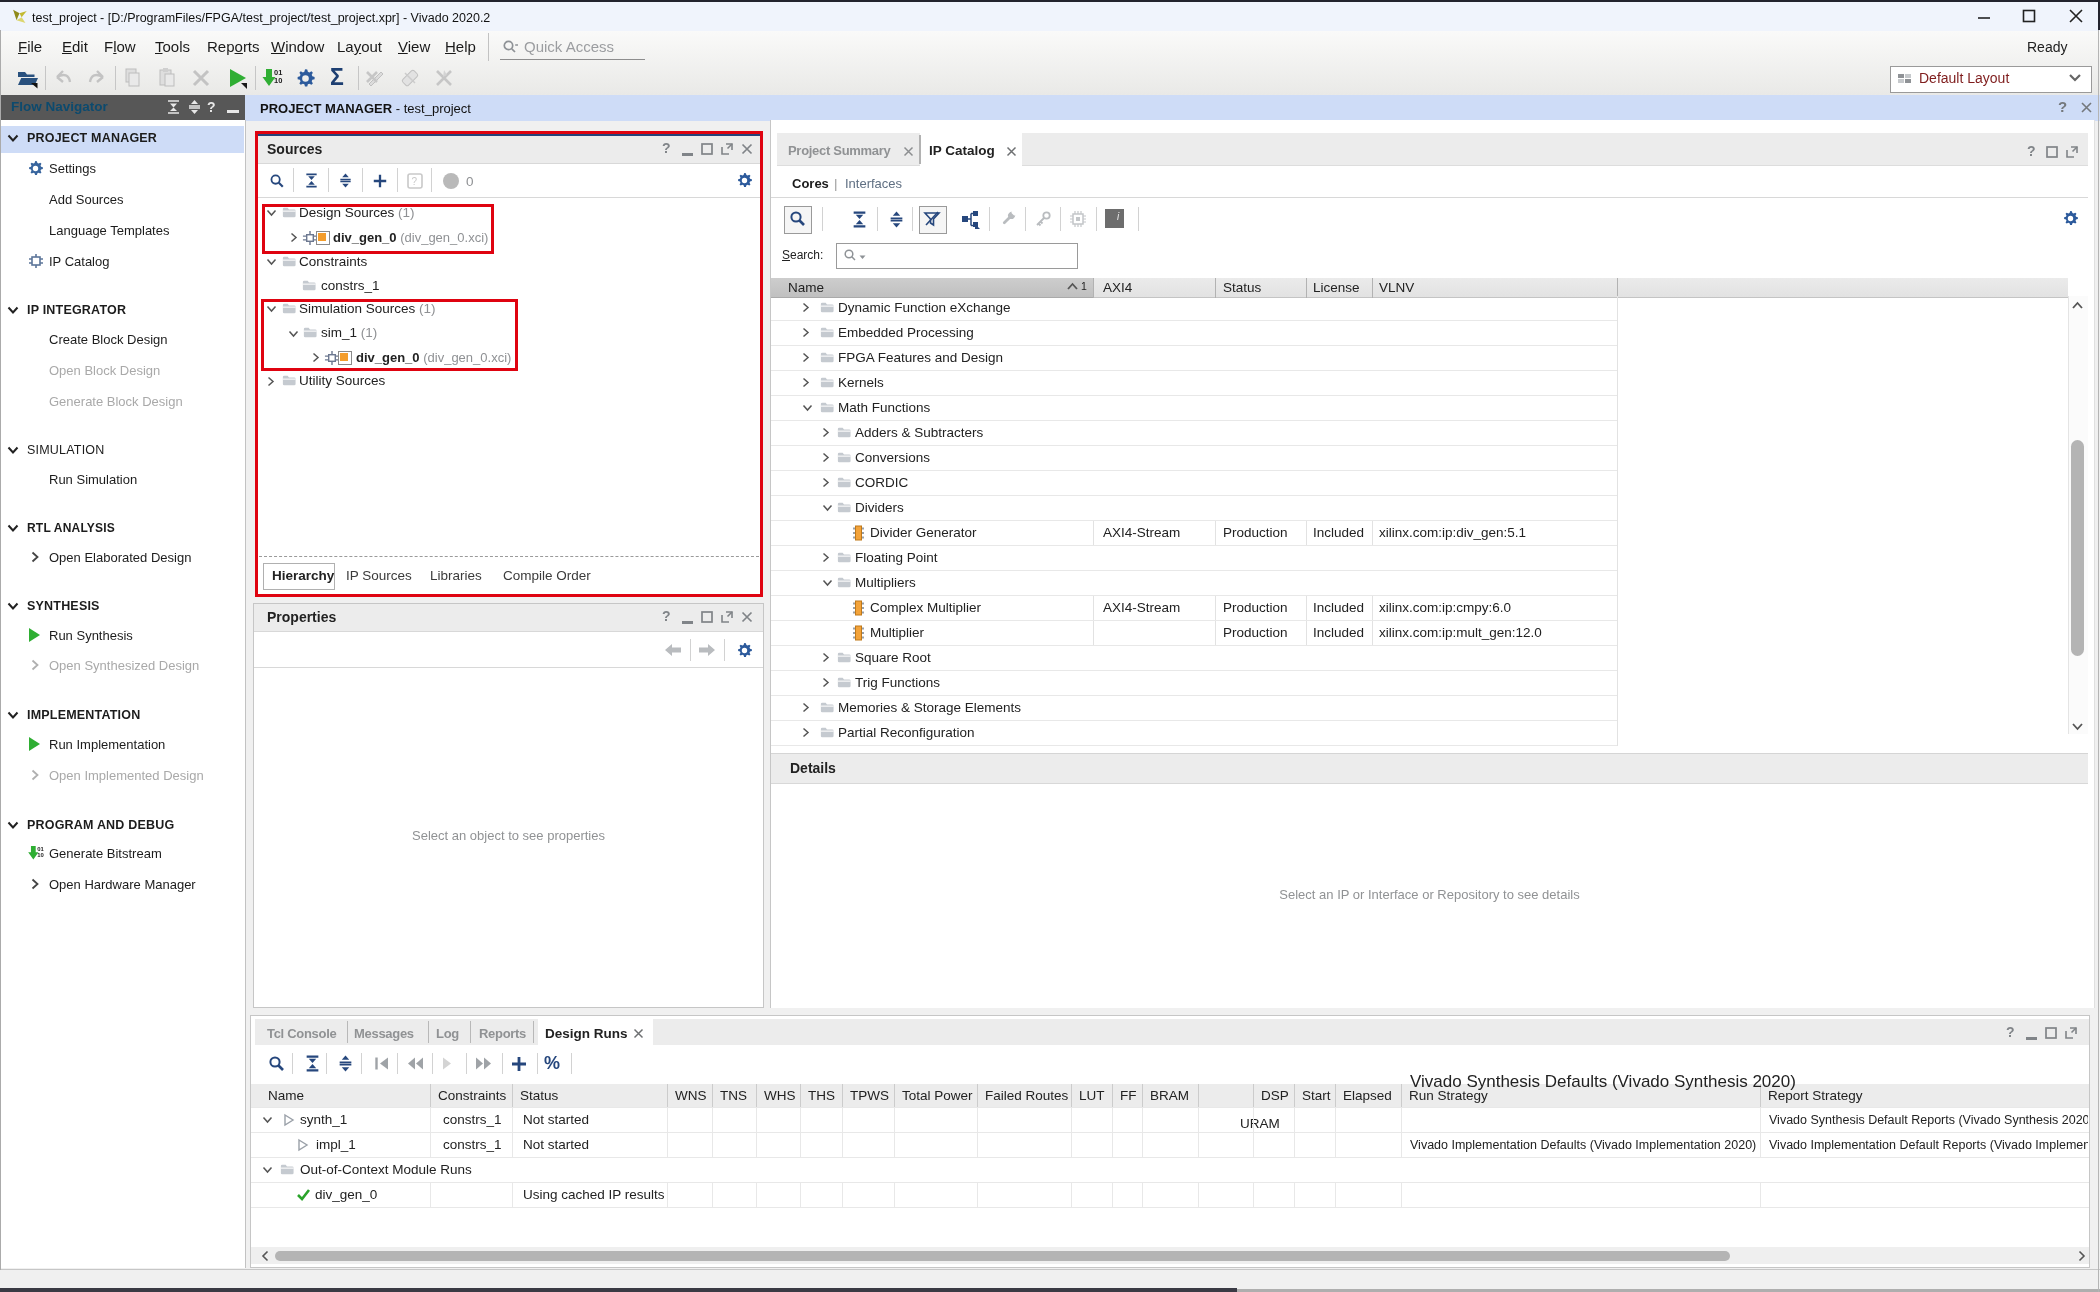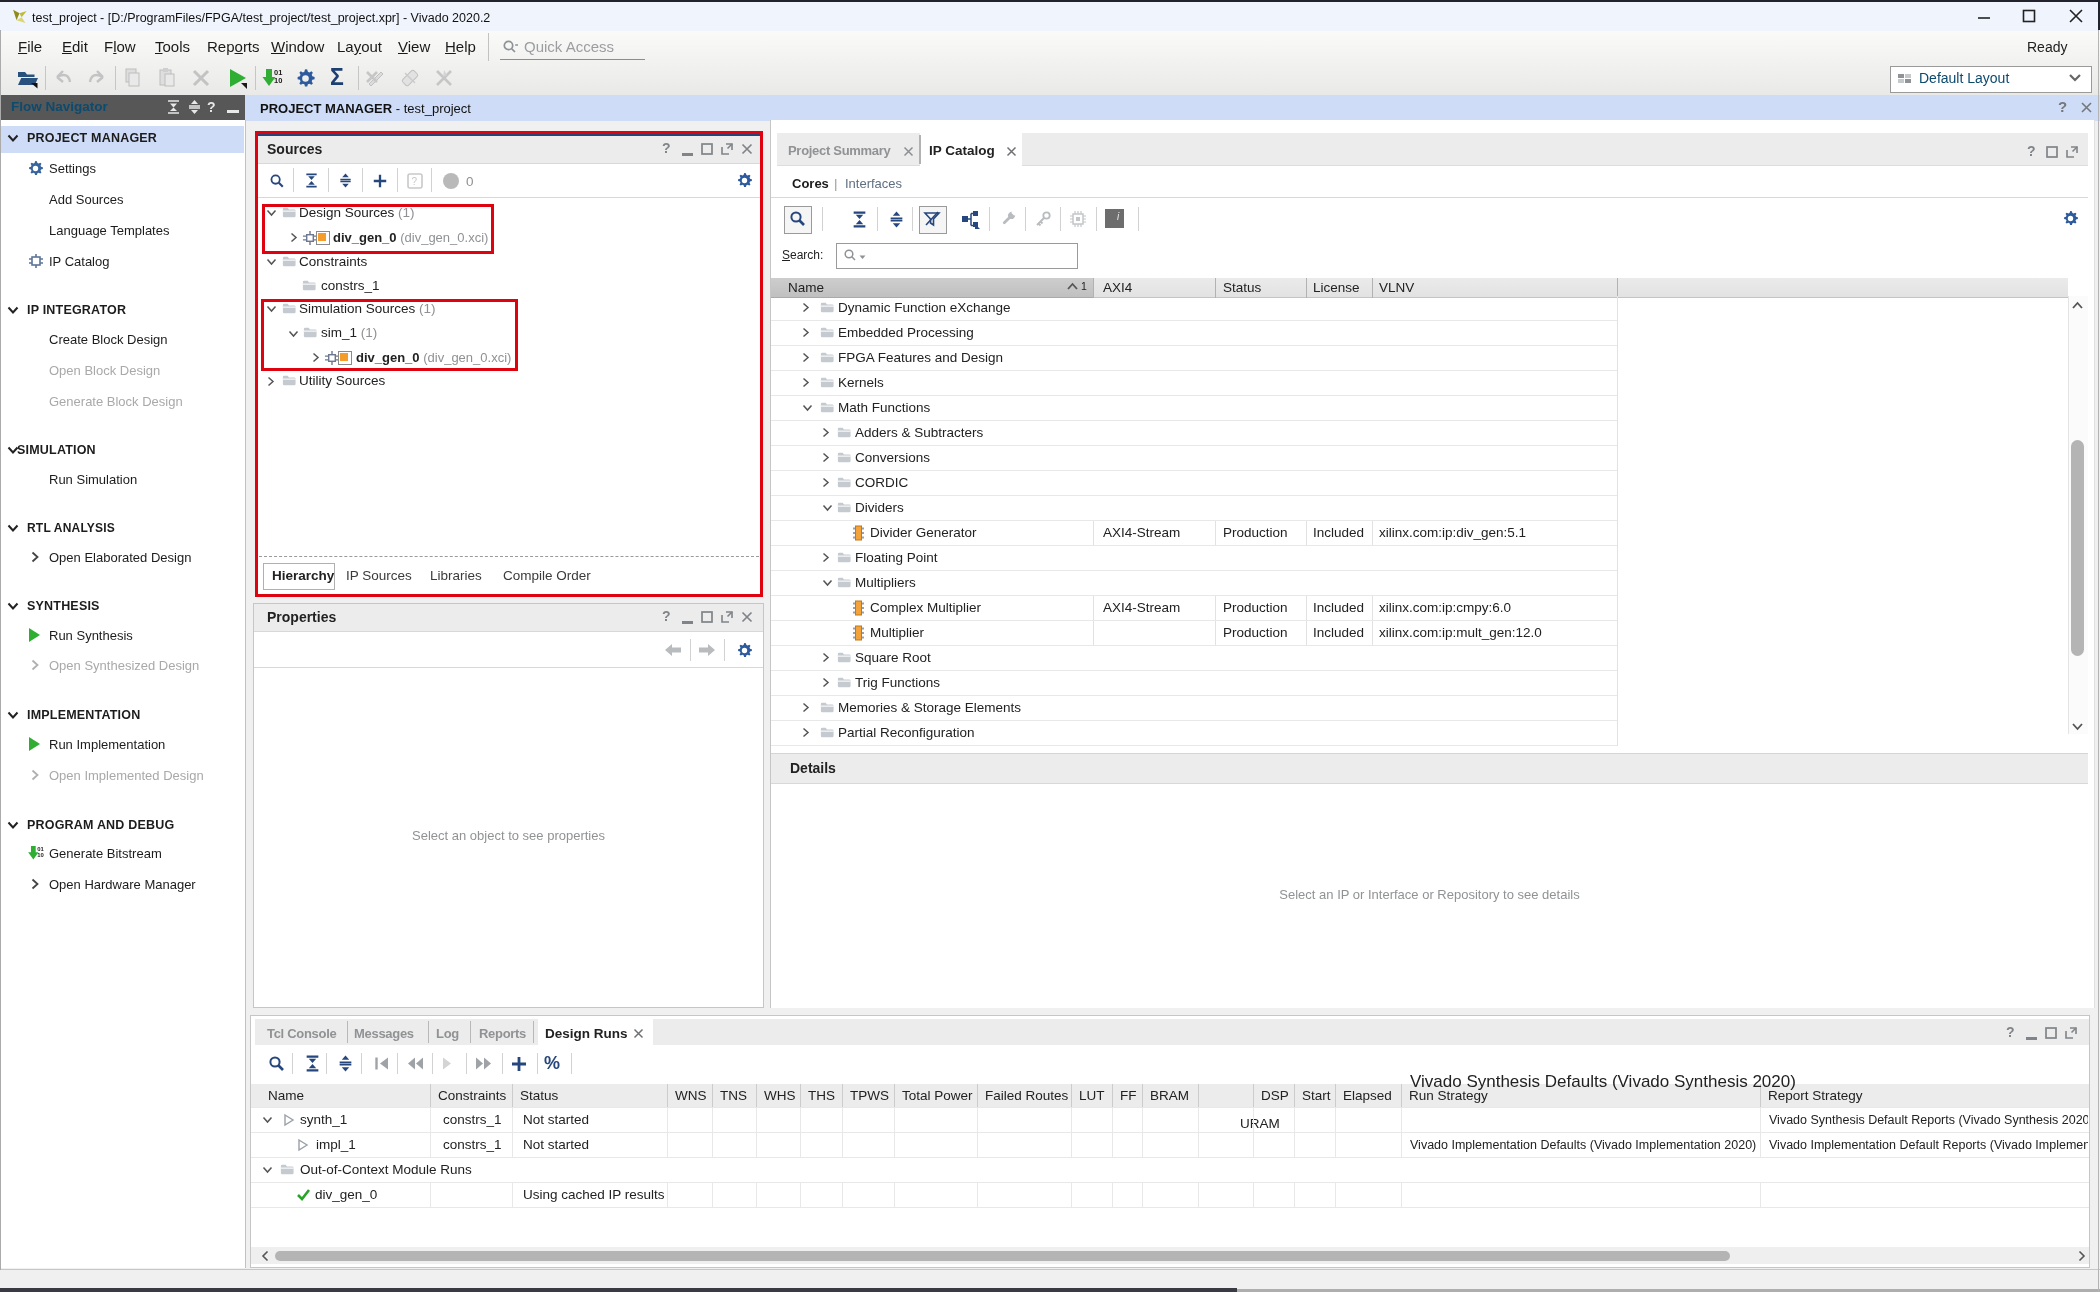"Default Layout" div.abs { color: #0c4a6e -> #7f1d1d }
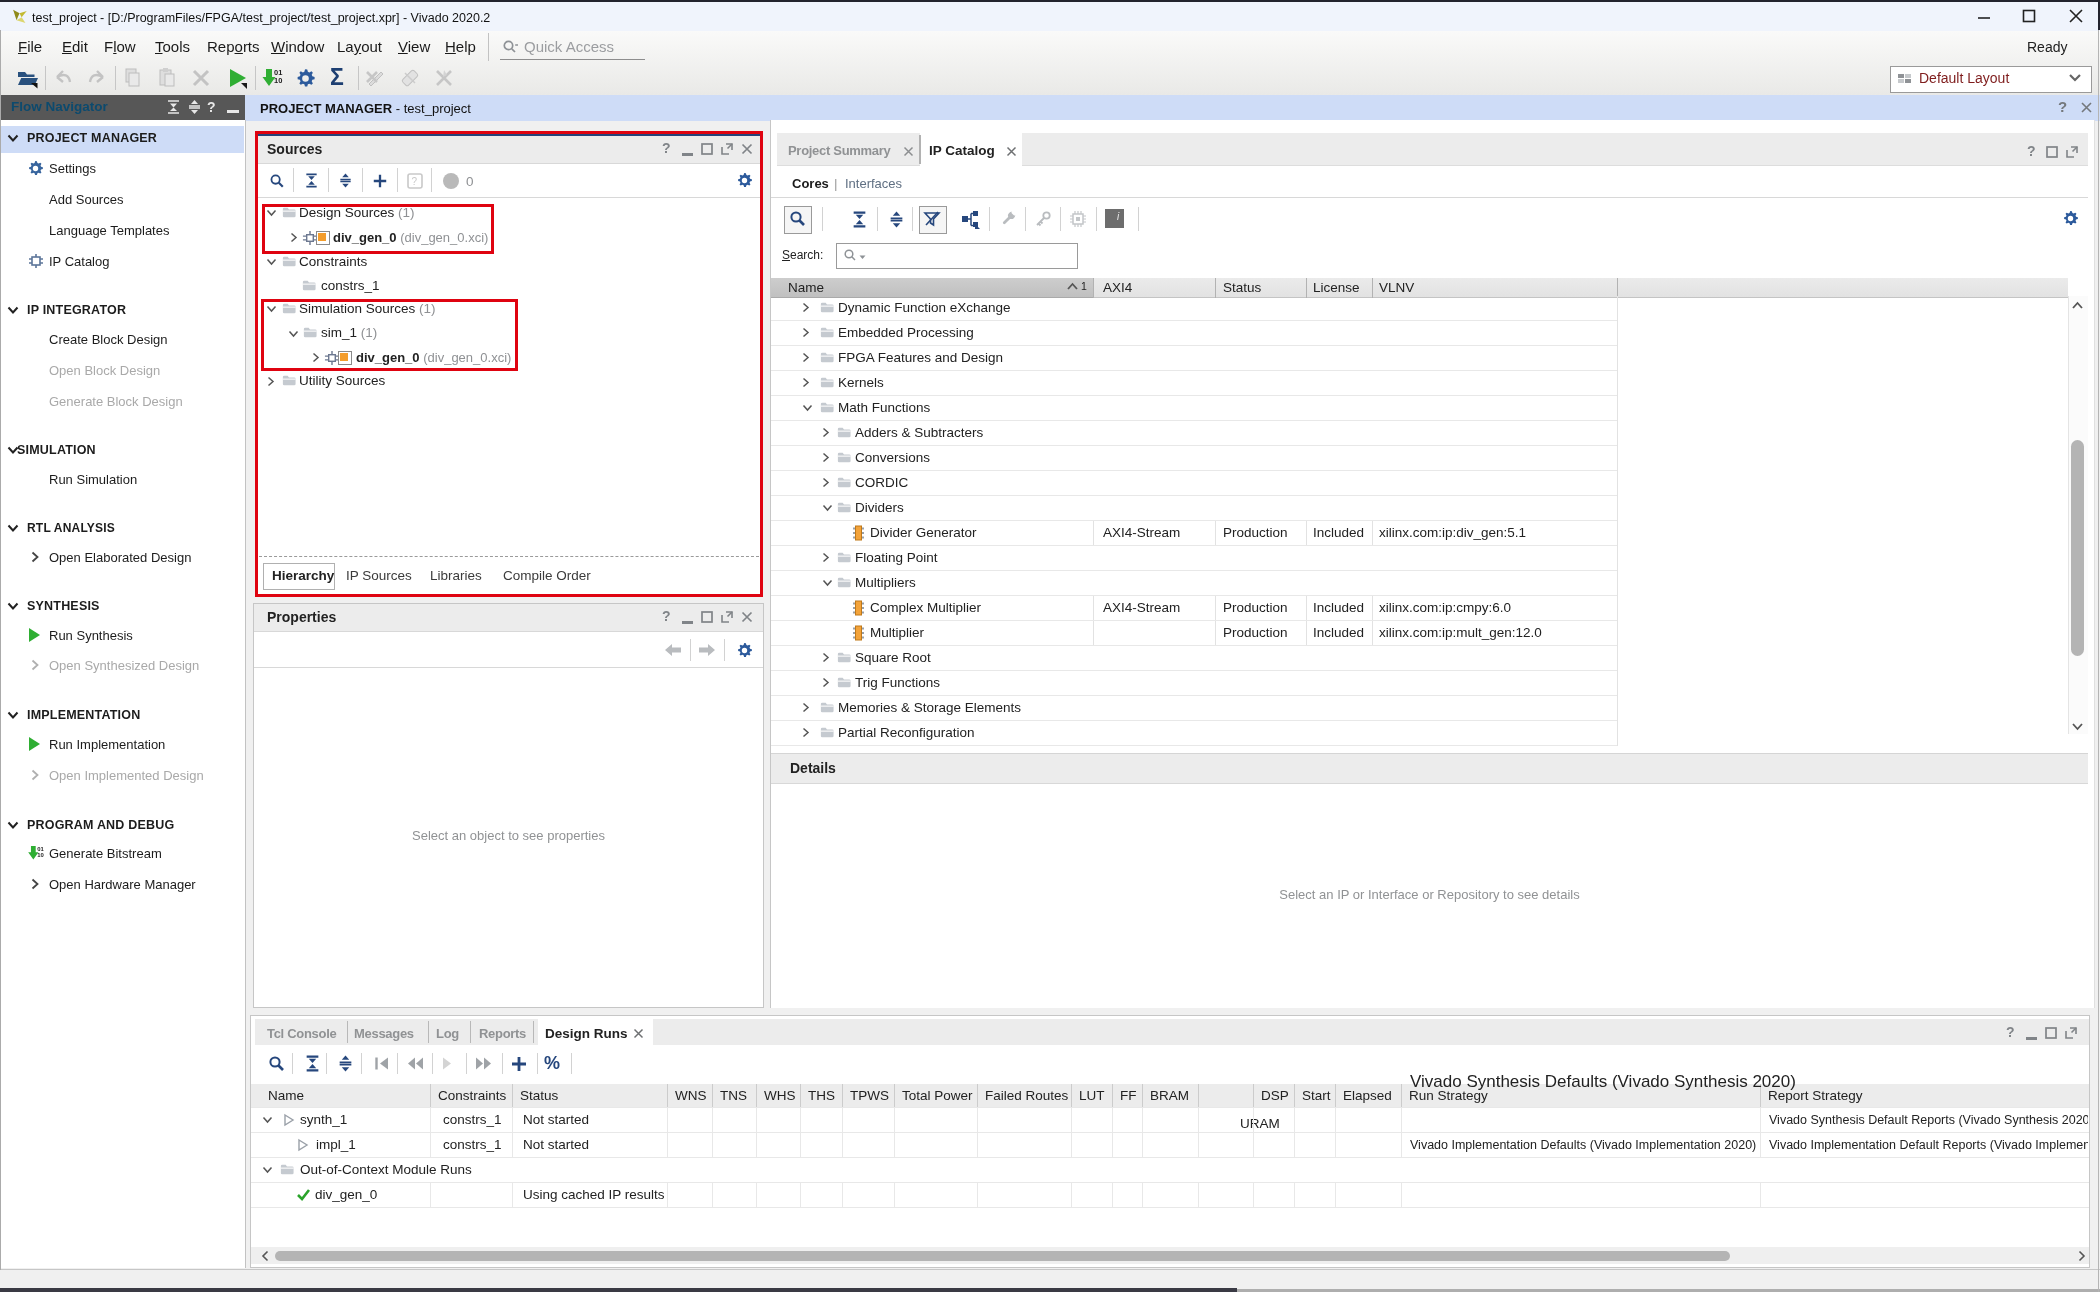"SIMULATION" div.abs { font-weight: bold -> normal; left: 17px -> 27px }
